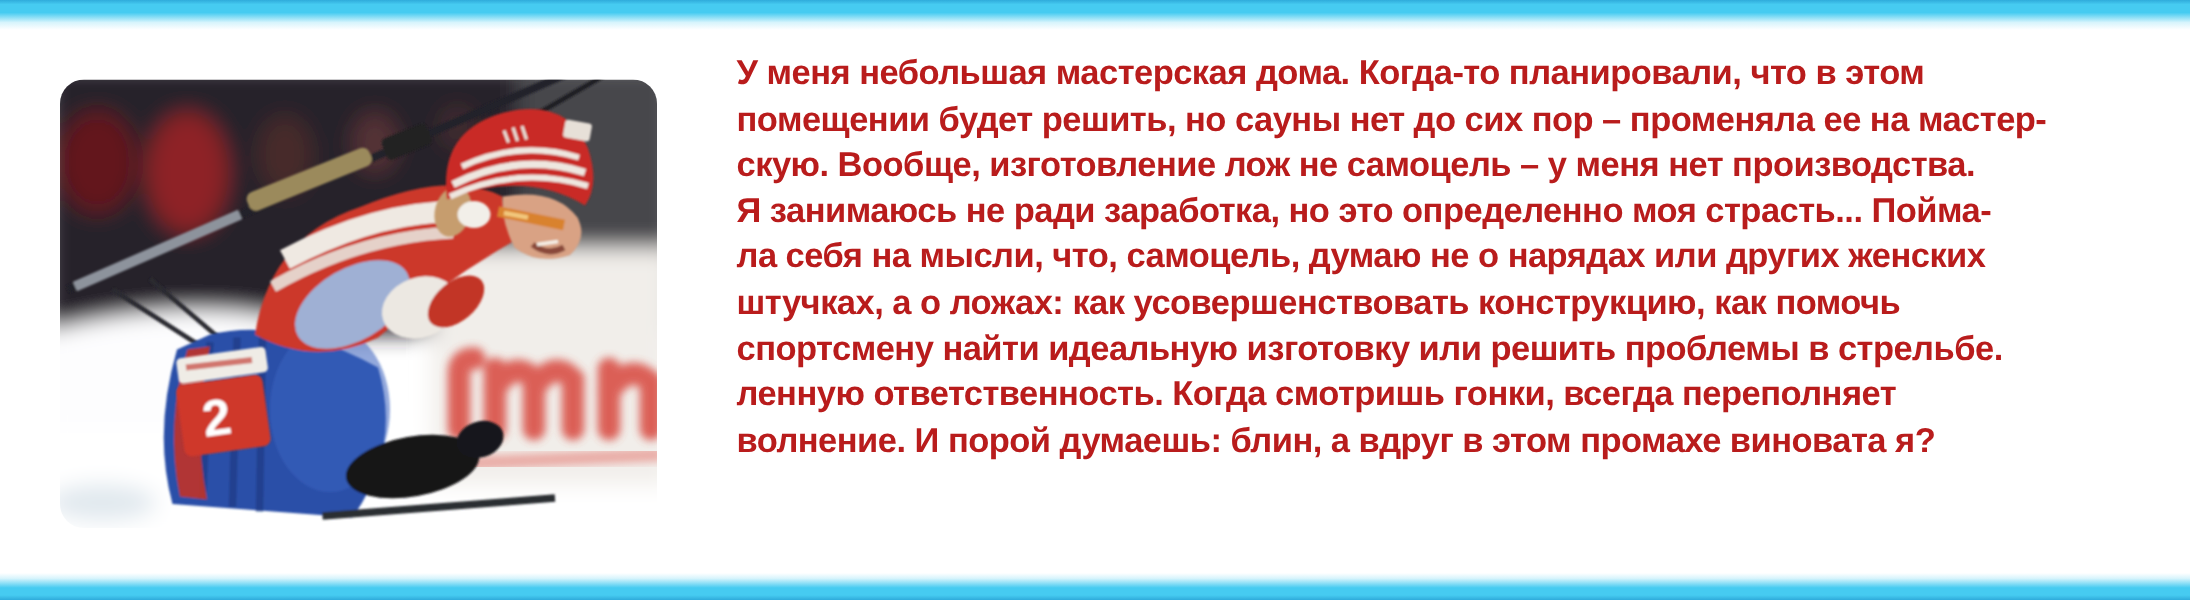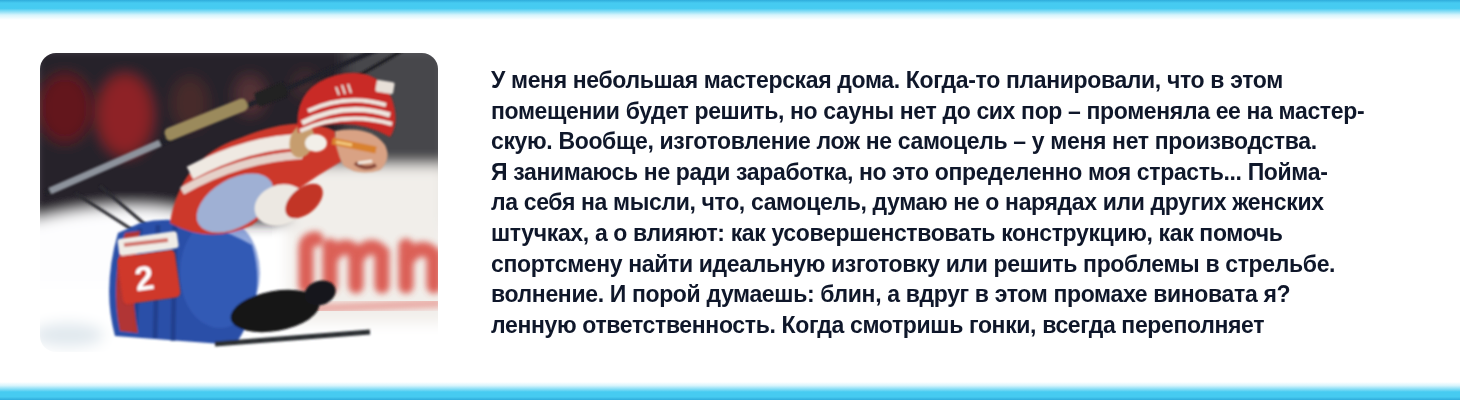"У меня небольшая мастерская дома." .quote { color: #0f172a -> #b91c1c; top: 65px -> 33px }
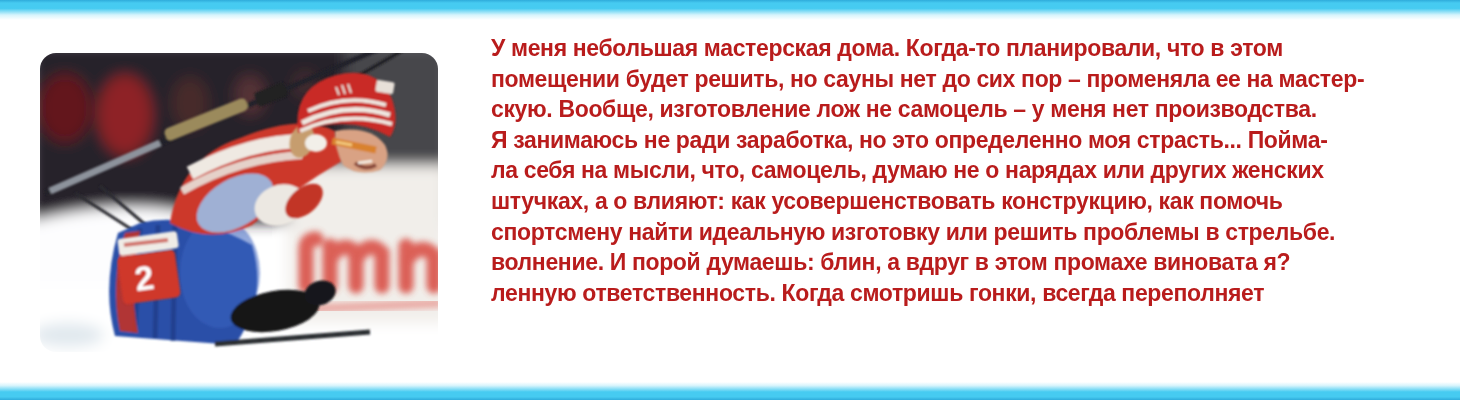"штучках, а о влияют: как" div.quote-line { text: влияют -> ложах }
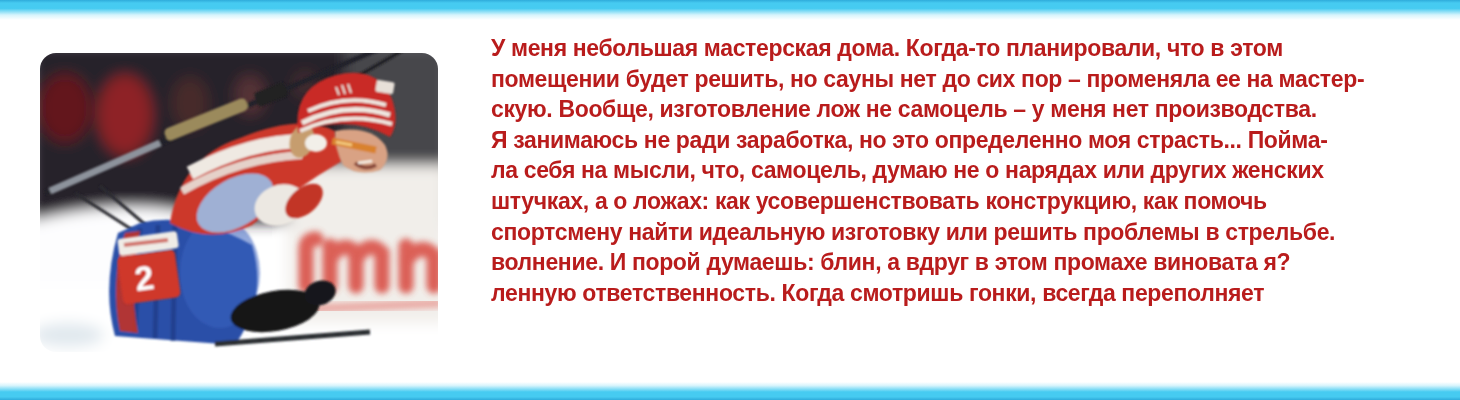"волнение. И порой думаешь: блин," div.quote-line { order: before "ленную ответственность. Когда смотришь" -> after "ленную ответственность. Когда смотришь" }
